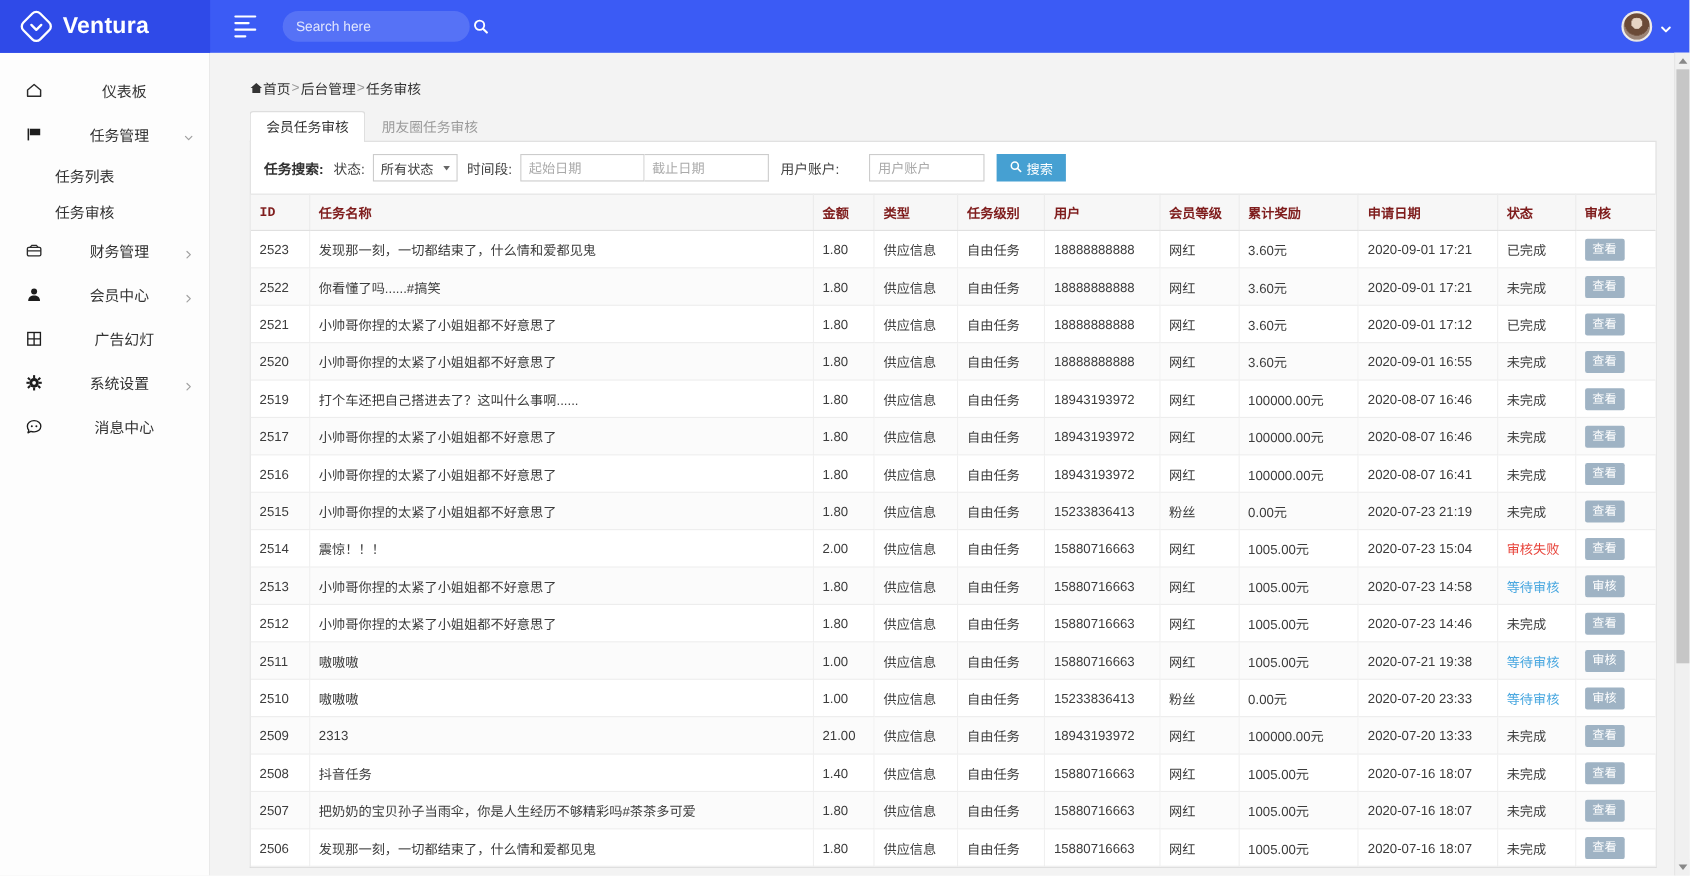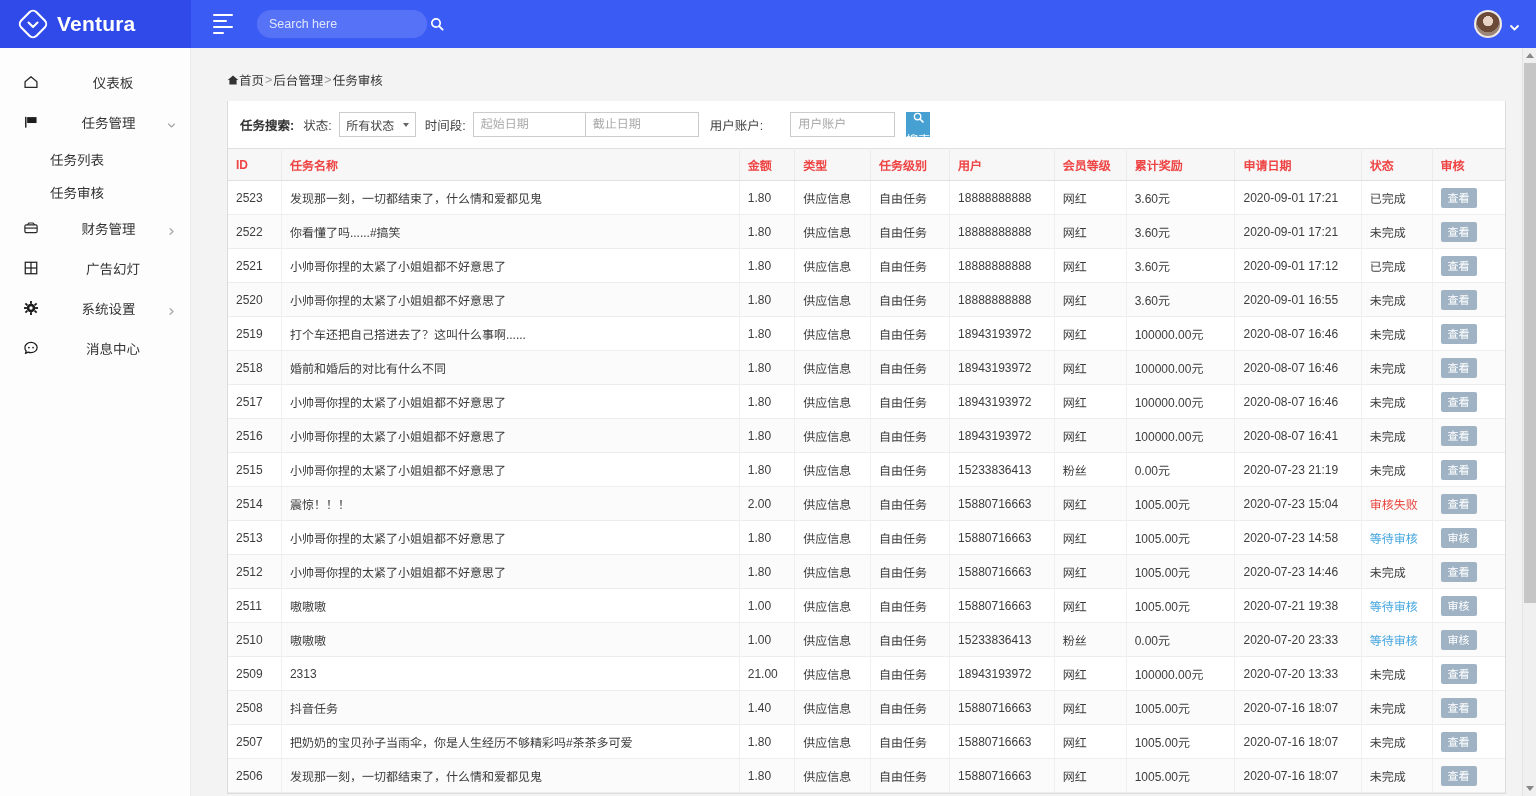"会员任务审核" div.tabs { html: none -> <div> <div>会员任务审核</div> <div>朋友圈任务审核</div> </div> }
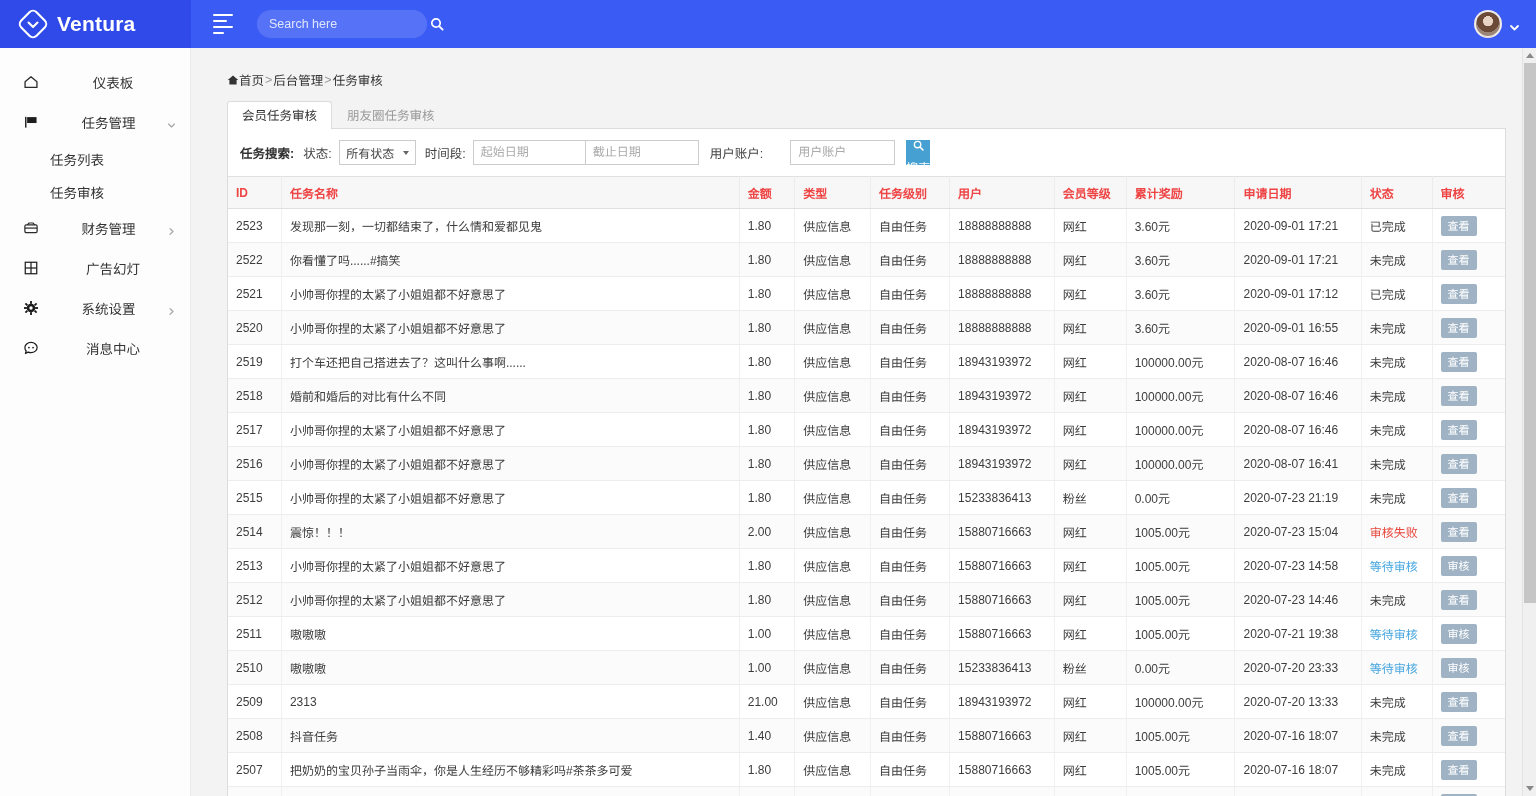"起始日期" .datein, .acctin { font-family: Liberation Mono, monospace -> Liberation Sans, sans-serif }
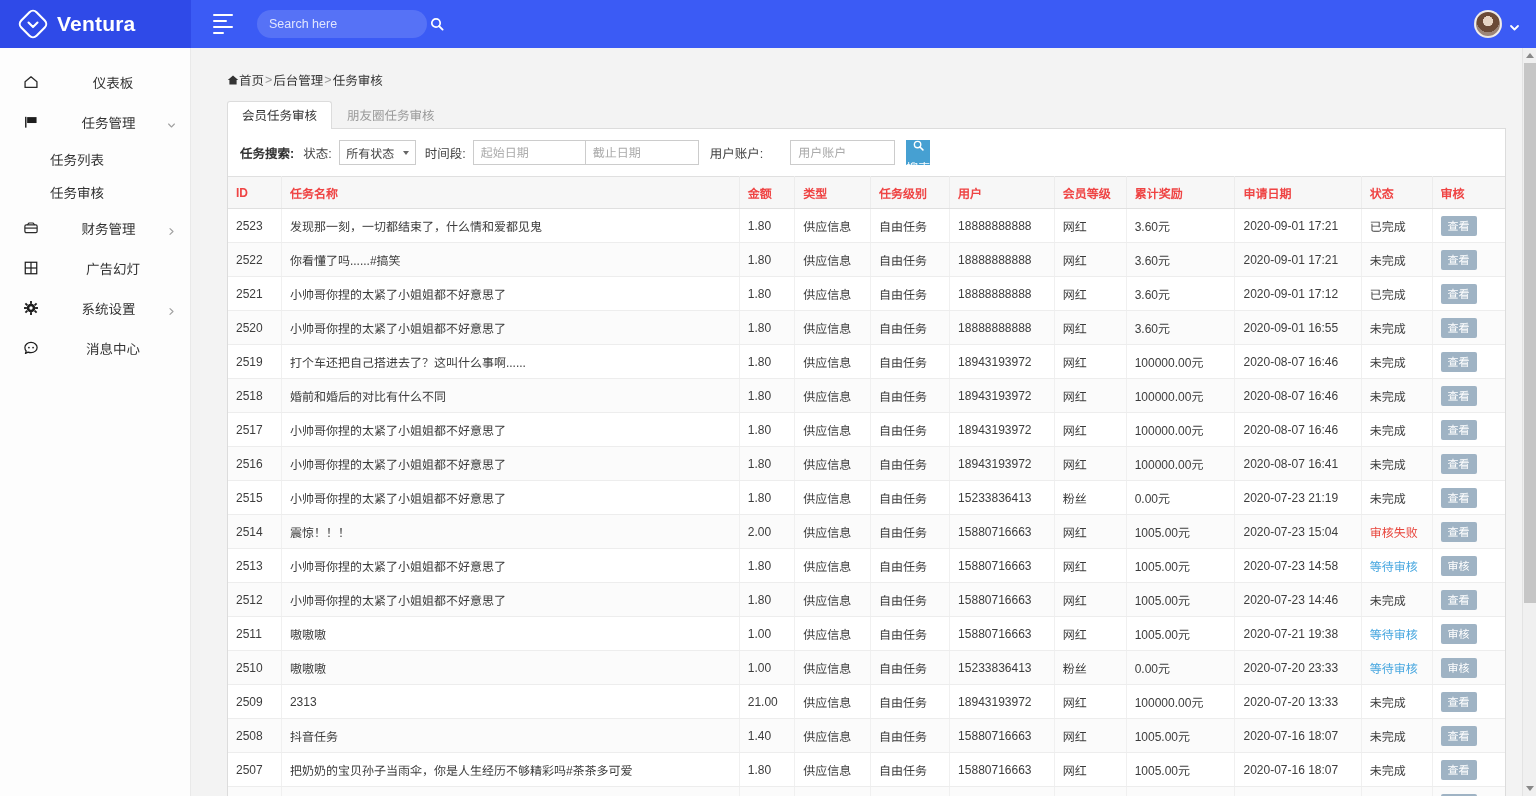"搜索" .btn-search { flex-direction: column -> none; padding: 0 0 -> 0 12px }
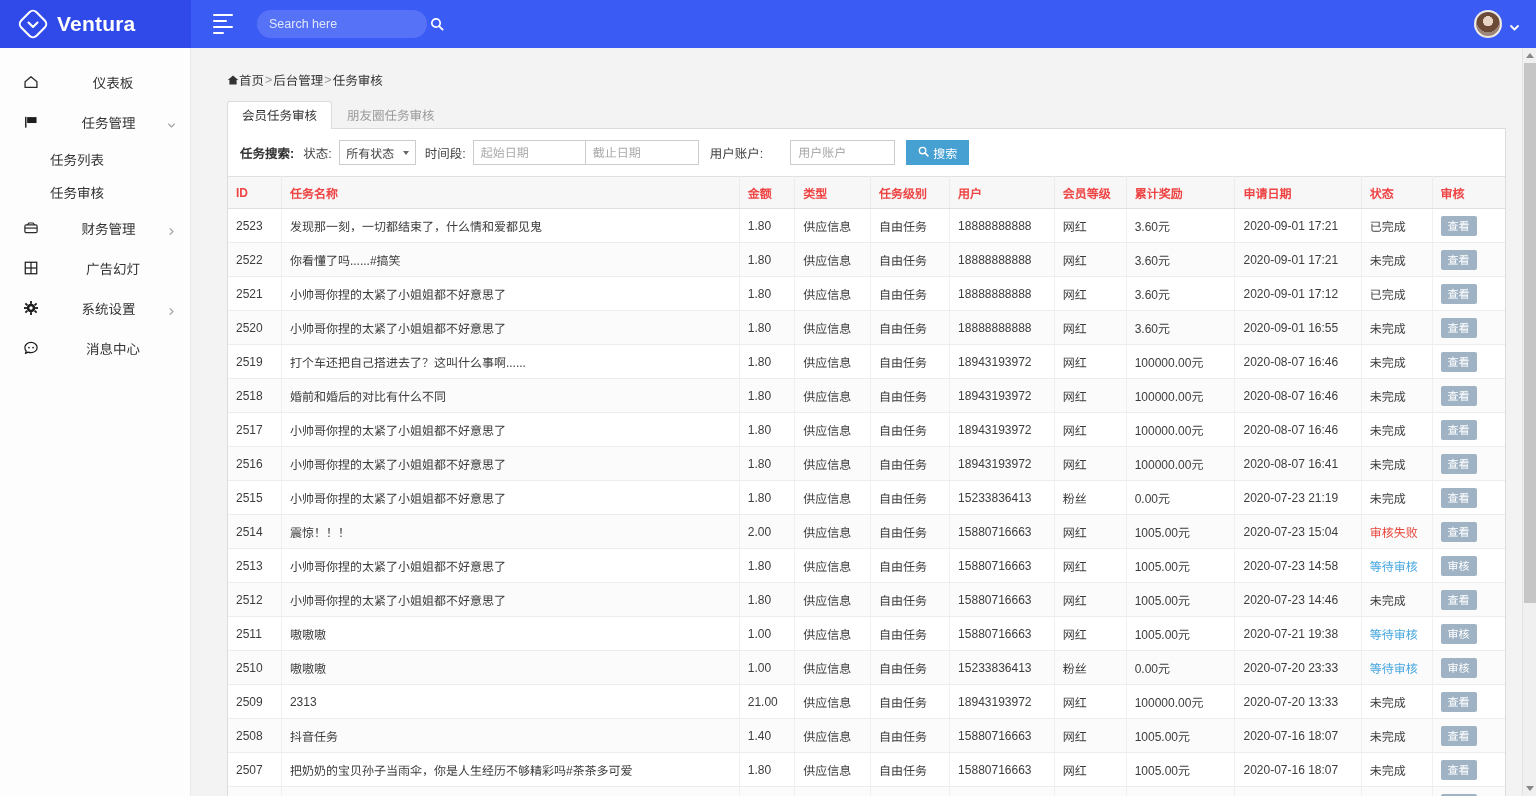"ID" thead th { color: #ef4444 -> #7f1d1d; font-family: none -> Liberation Mono, monospace }
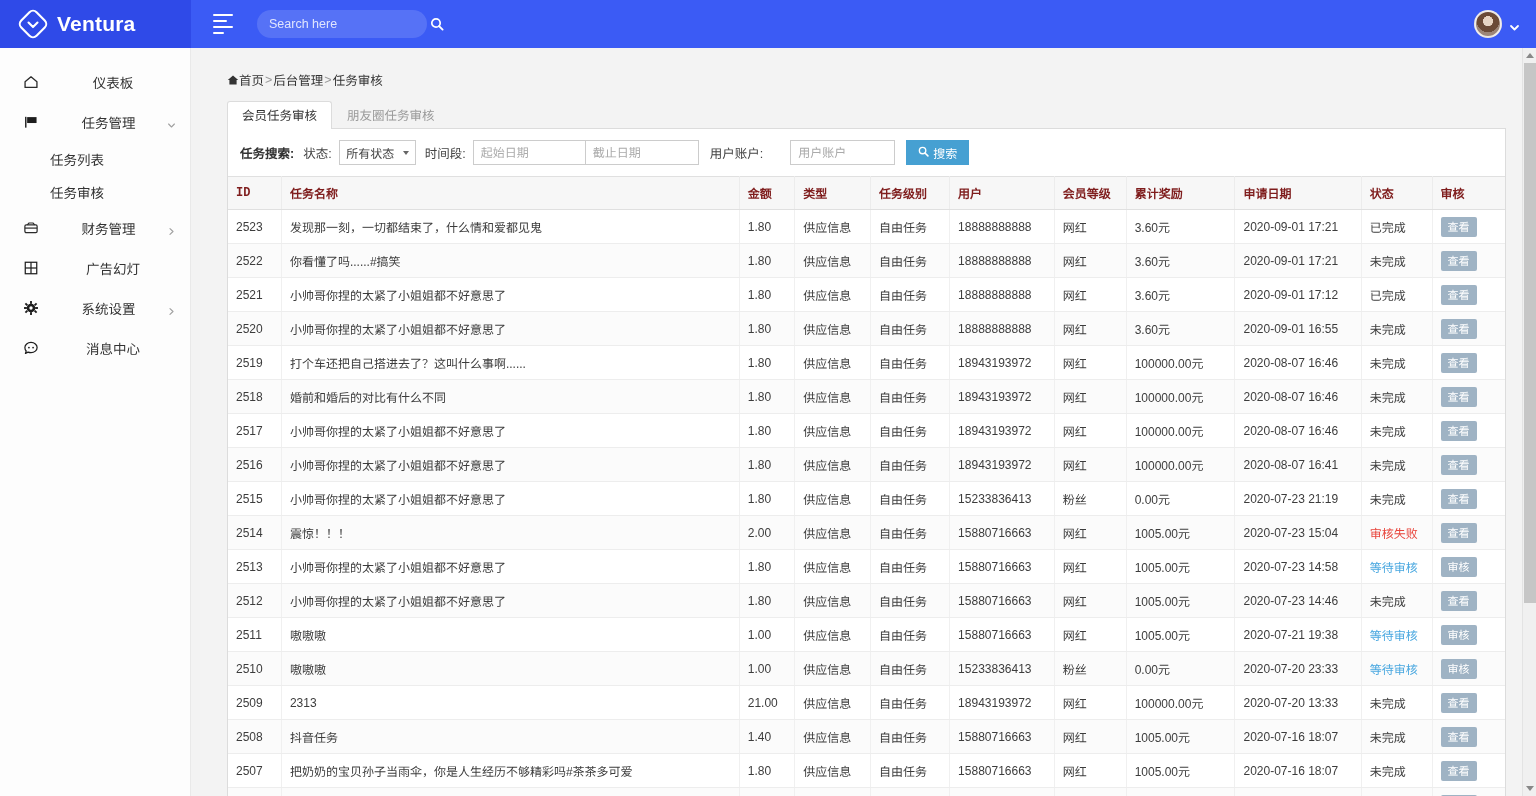"会员中心" div.nav-item { html: none -> <div> <span> <svg> <circle></circle> <path></path> </svg> </span> <span>会员中心</span> <span> <svg> <polyline></polyline> </svg> </span> </div> }
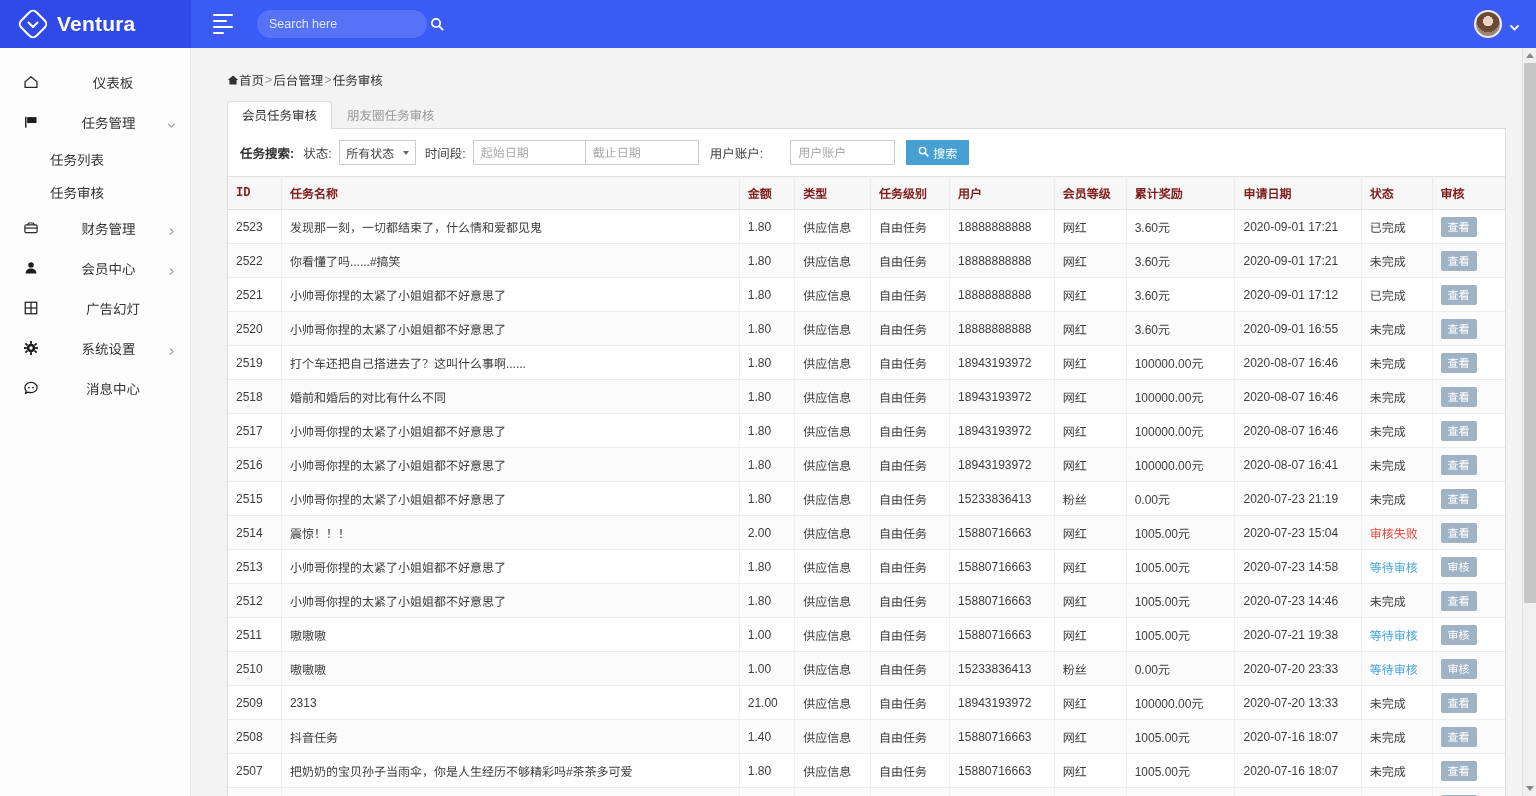"2518" tr { html: <tr> <td>2518</td> <td>婚前和婚后的对比有什么不同</td> <td>1.80</td> <td>供应信息</td> <td>自由任务</td> <td>18943193972</td> <td>网红</td> <td>100000.00元</td> <td>2020-08-07 16:46</td> <td>未完成</td> <td><button>查看</button></td> </tr> -> none }
